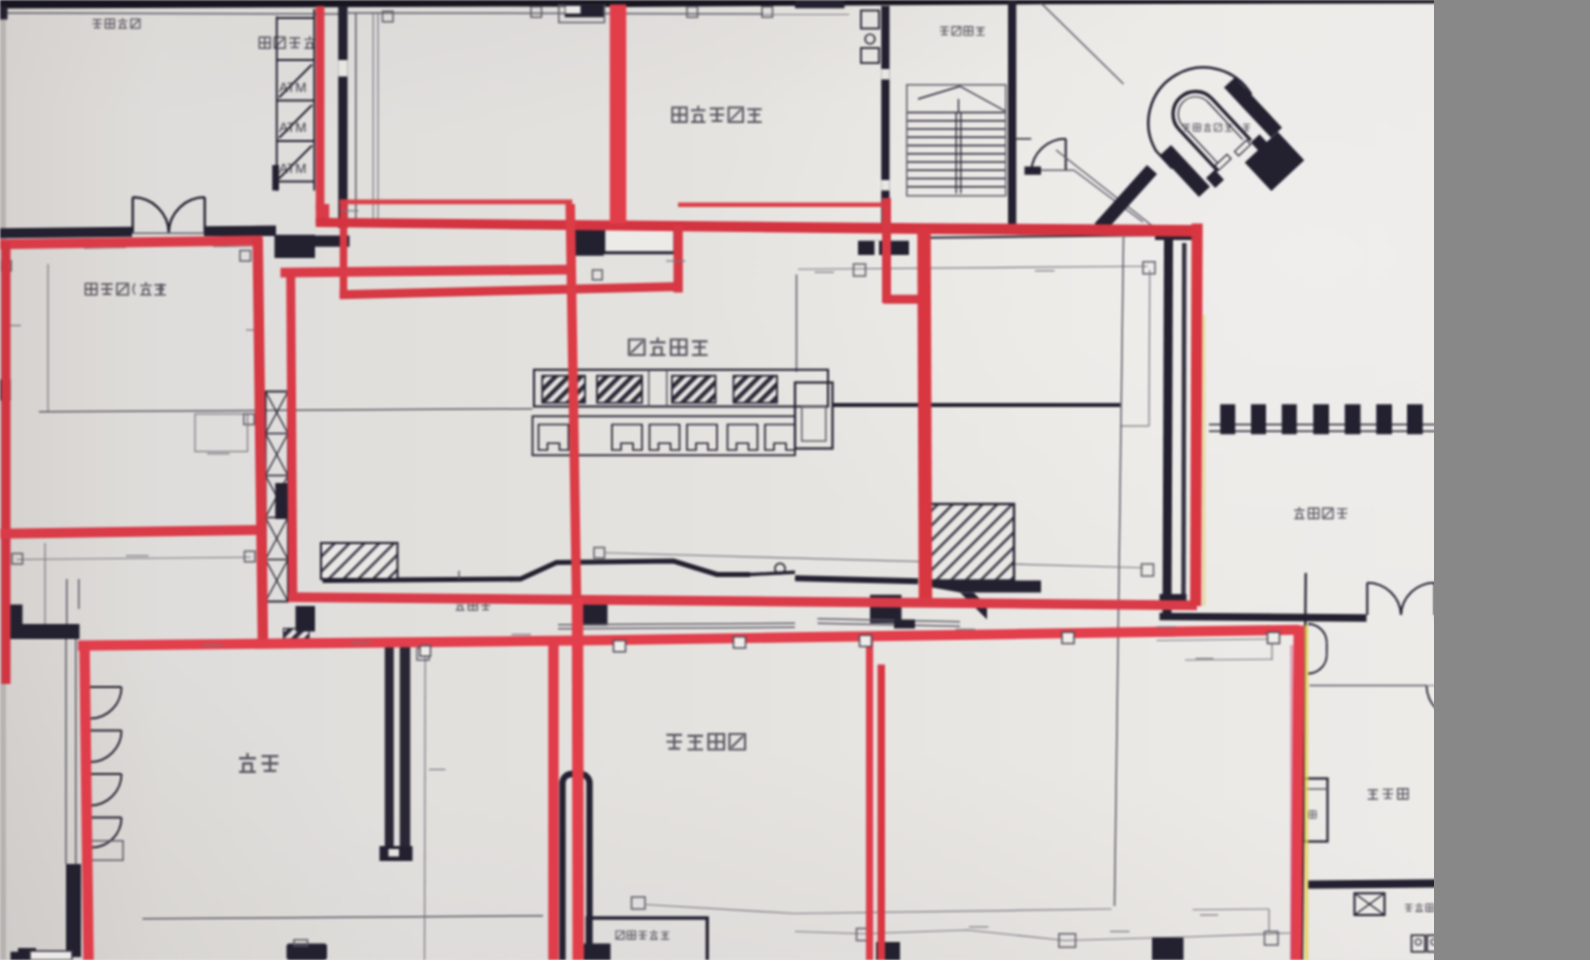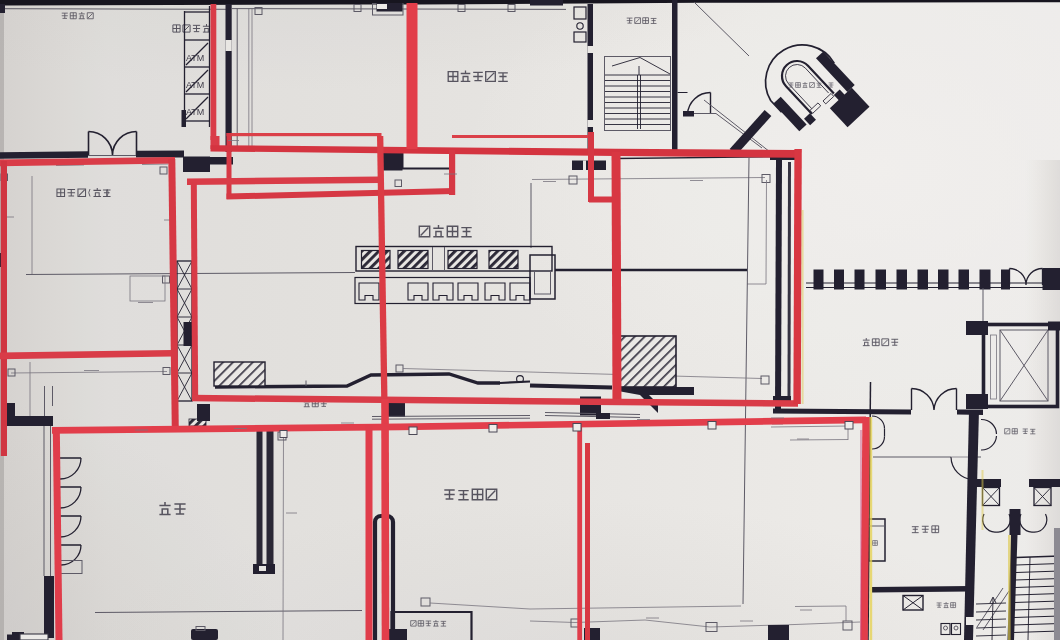"ATM" #stage { width: 1060px -> 956px }
